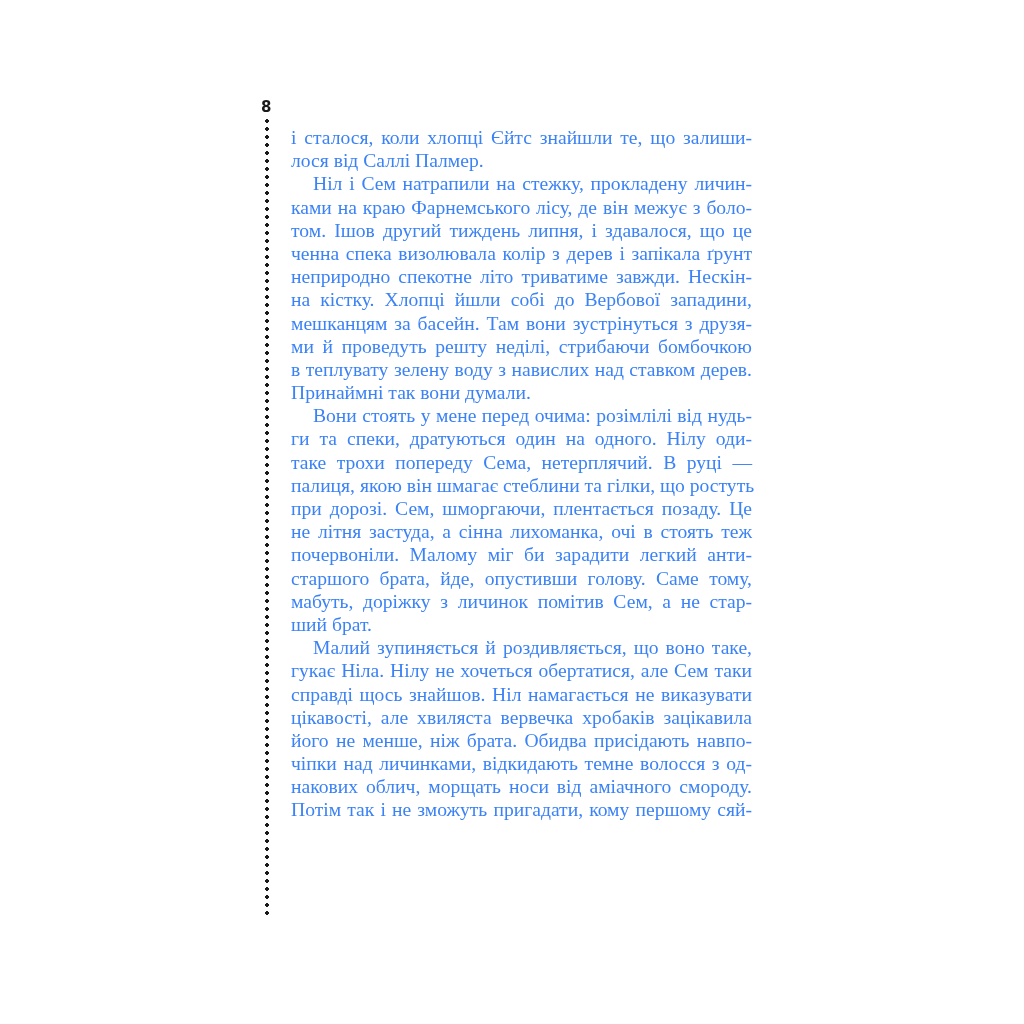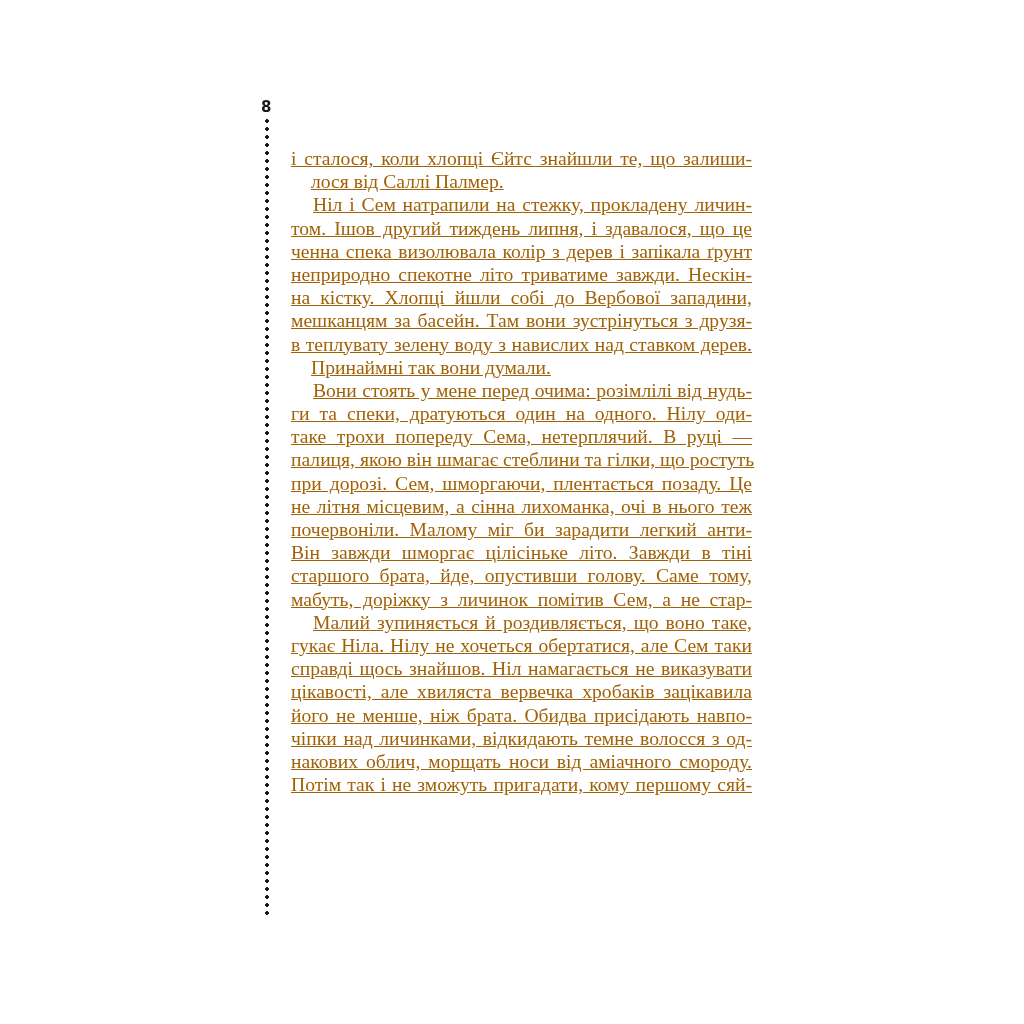"і сталося, коли хлопці Єйтс" .text-block { color: #a16207 -> #3b82f6; text-decoration: underline -> none; top: 147px -> 126px }
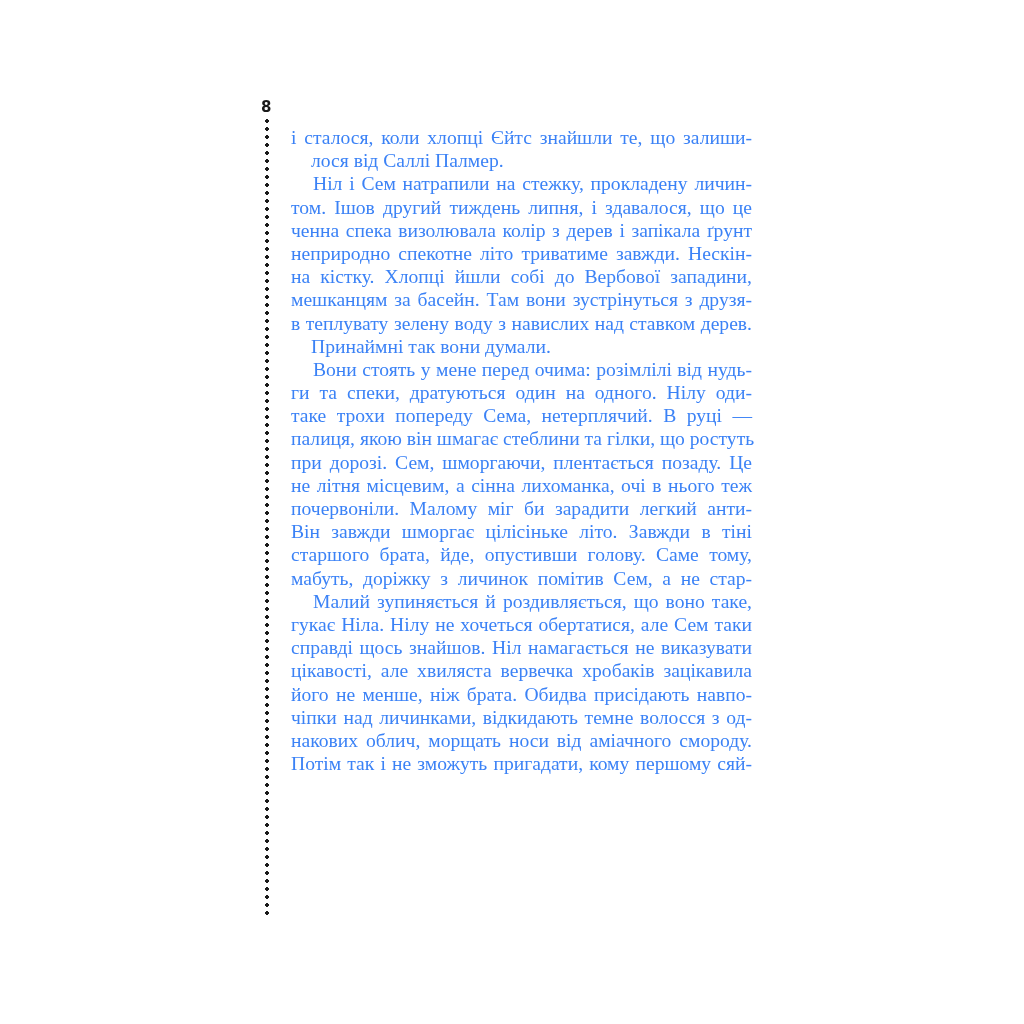"лося від Саллі Палмер." .line.last { margin-left: 20px -> none }
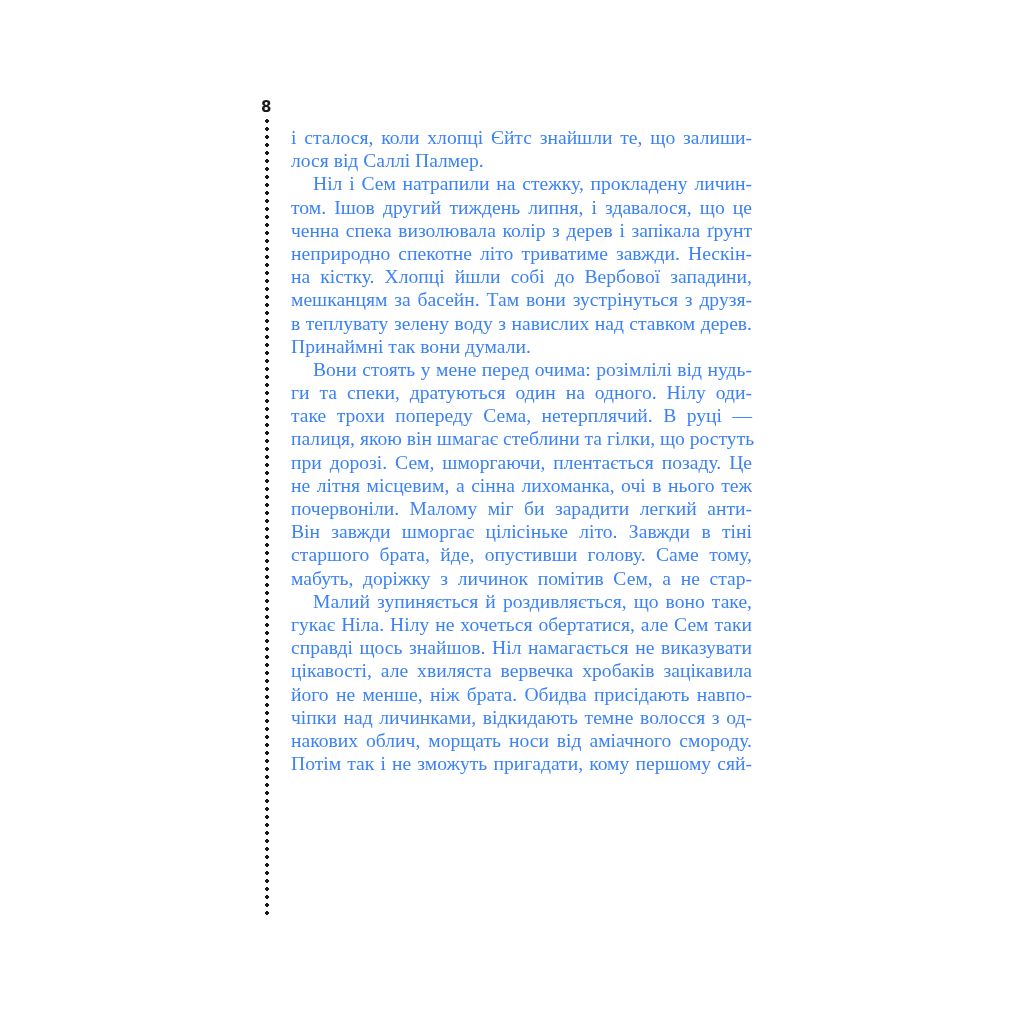"ками на краю Фарнемського лісу," span.line { html: none -> <span>ками на краю Фарнемського лісу, де він межує з боло-</span> }
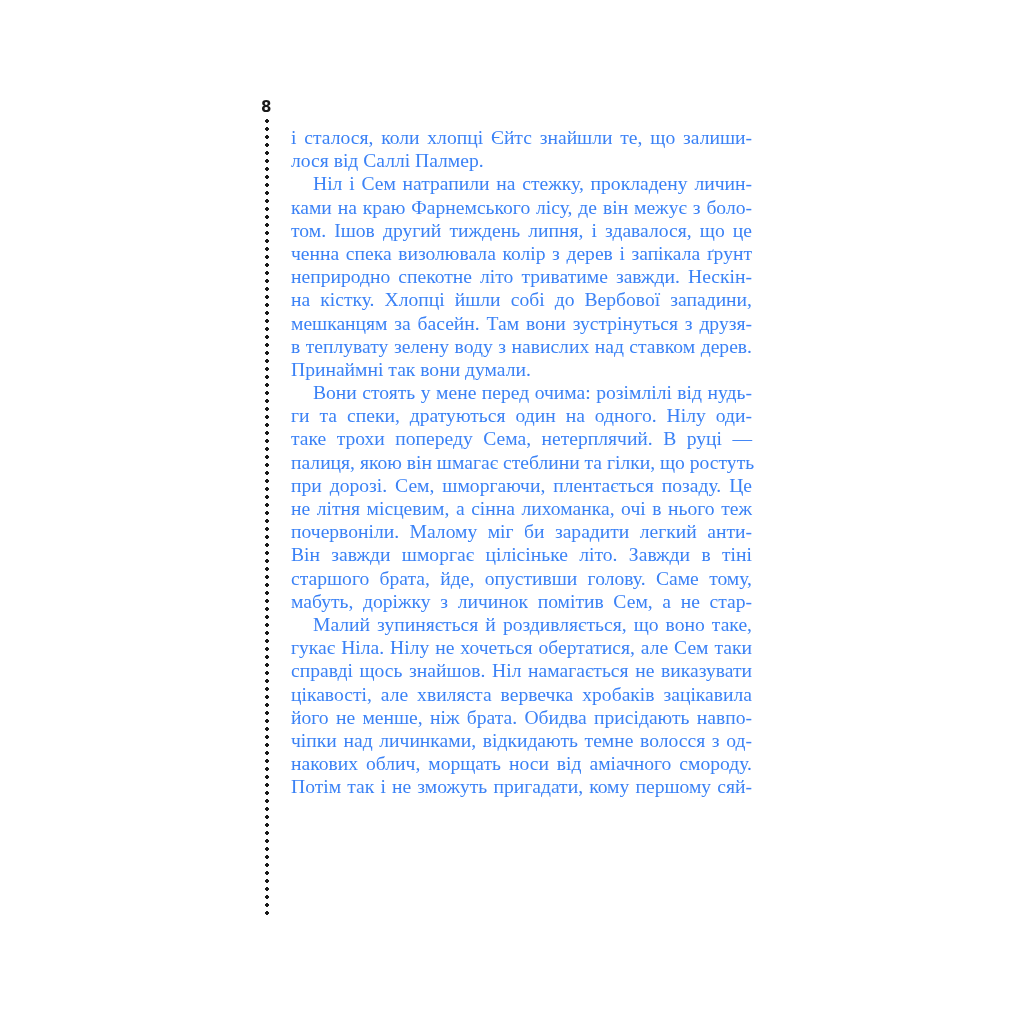"ми й проведуть решту неділі," span.line { html: none -> <span>ми й проведуть решту неділі, стрибаючи бомбочкою</span> }
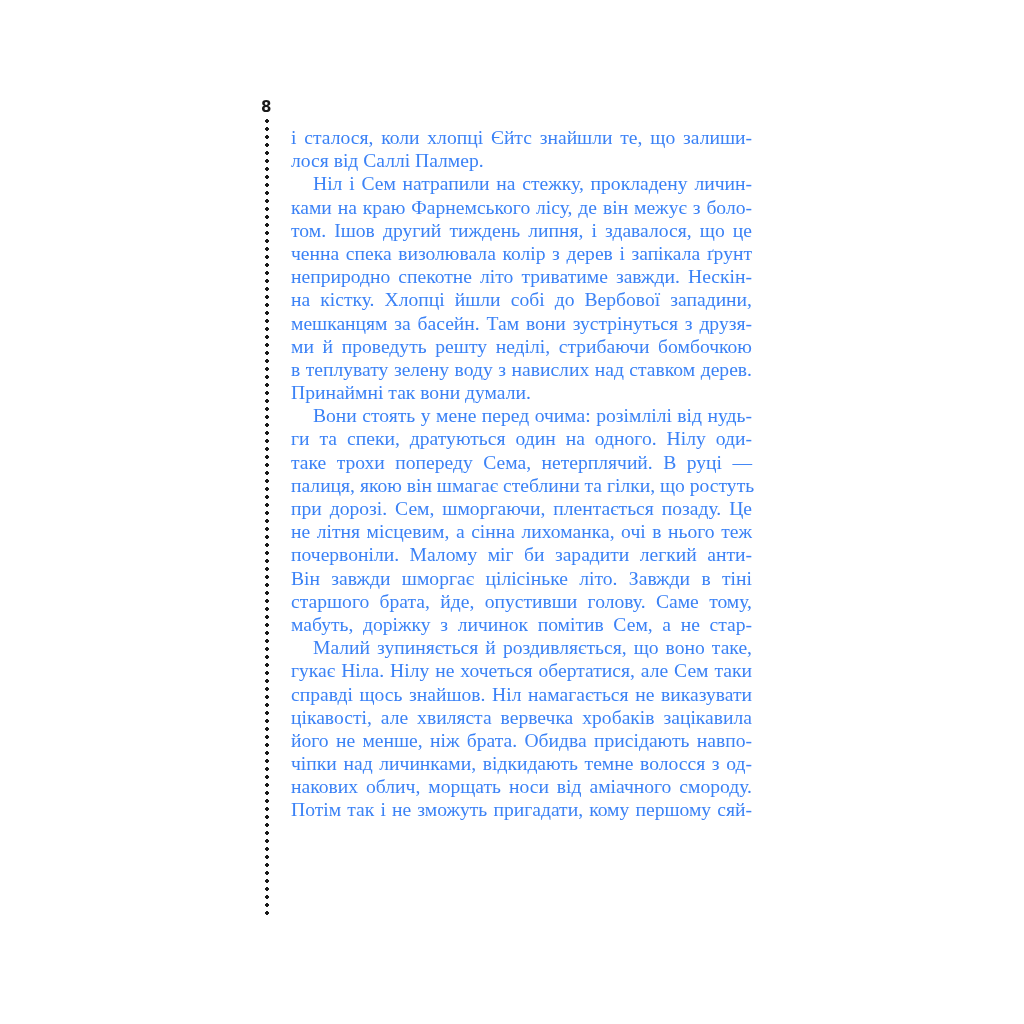"не літня місцевим, а сінна" span.line { text: місцевим, а сінна лихоманка, очі в нього -> застуда, а сінна лихоманка, очі в стоять }
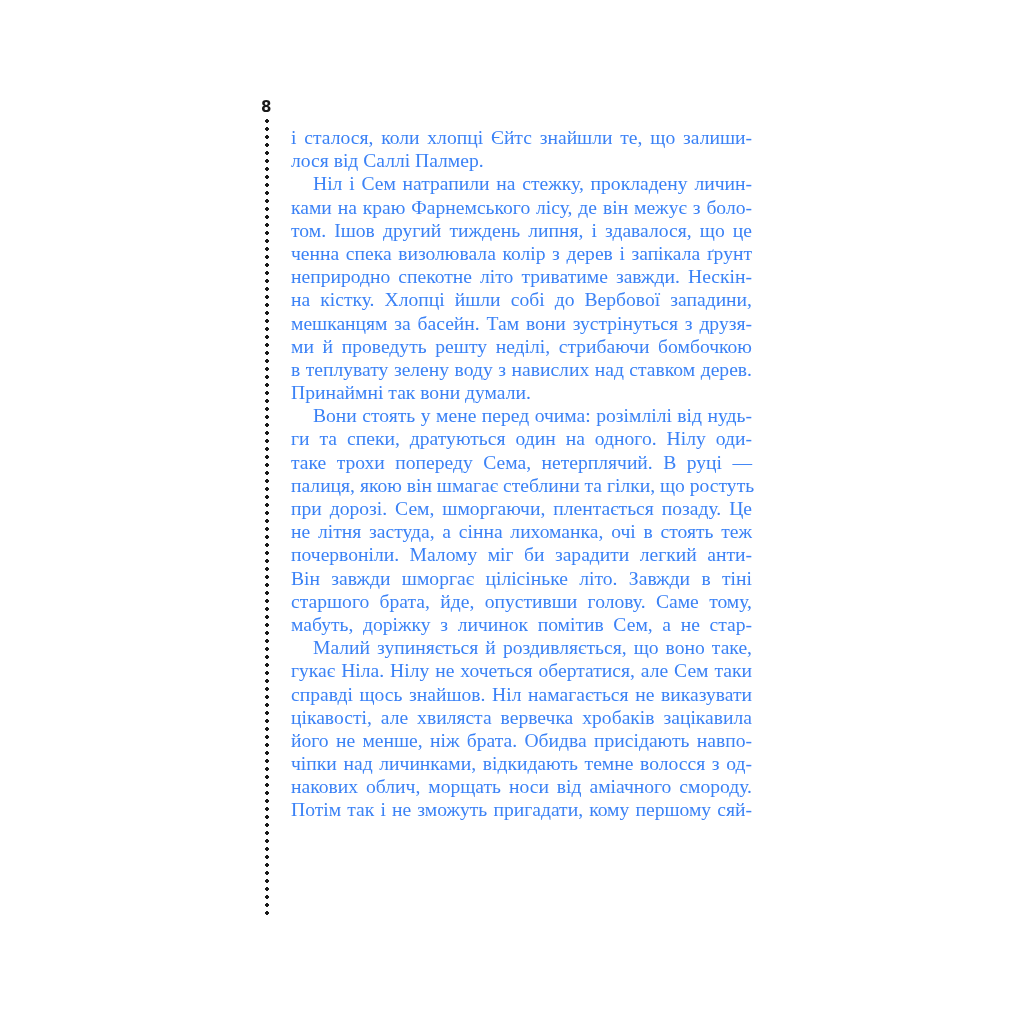"Він завжди шморгає цілісіньке літо." span.line { html: <span>Він завжди шморгає цілісіньке літо. Завжди в тіні</span> -> none }
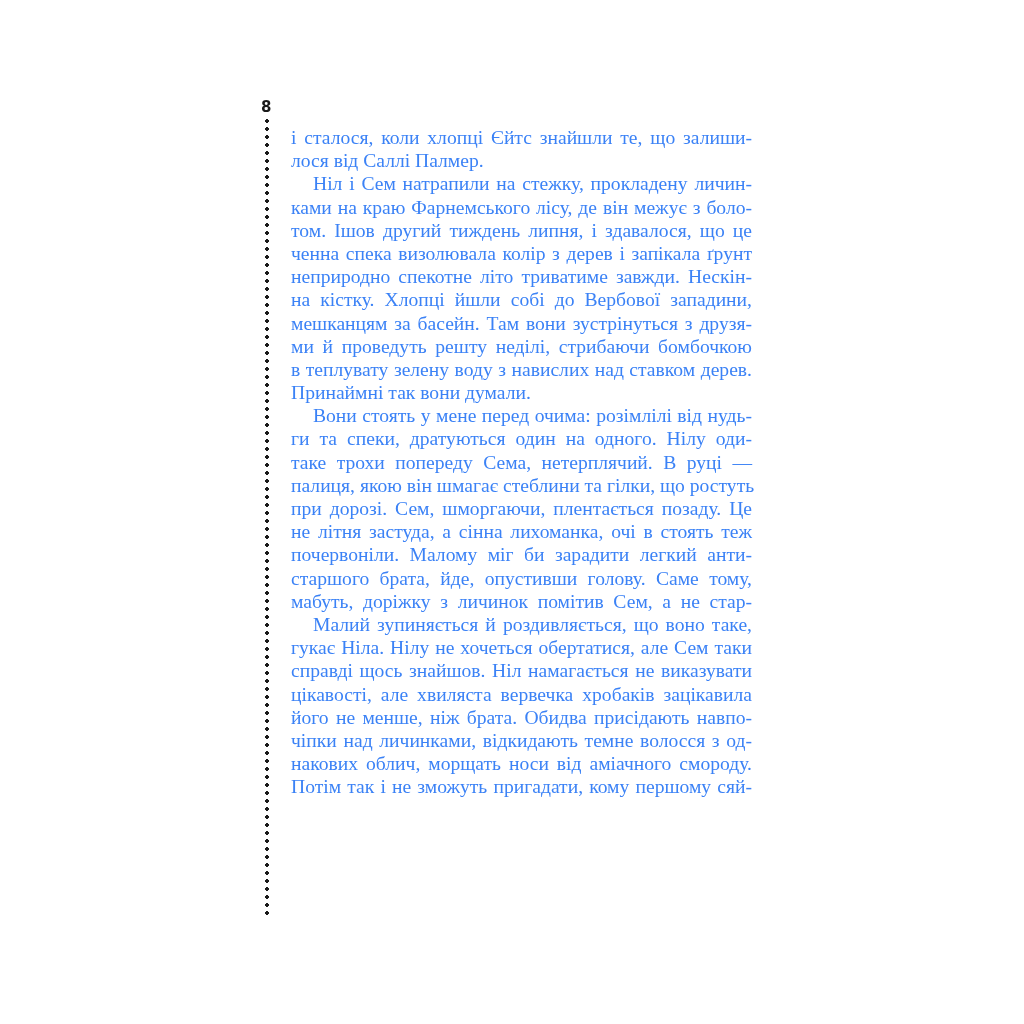"ший брат." span.line { html: none -> <span>ший брат.</span> }
